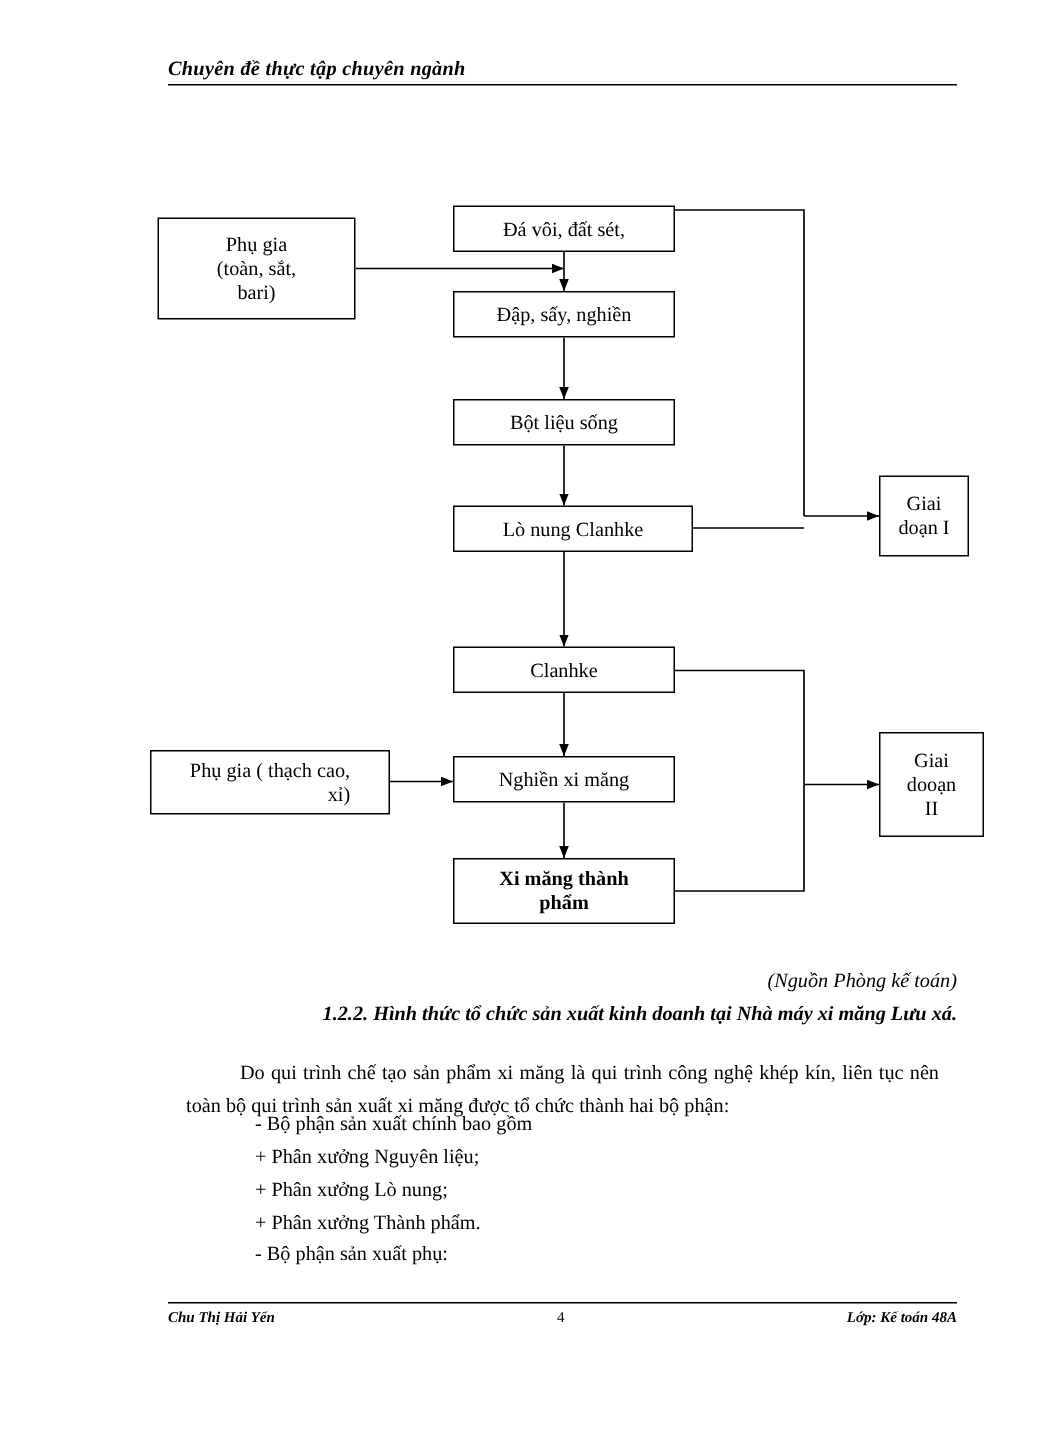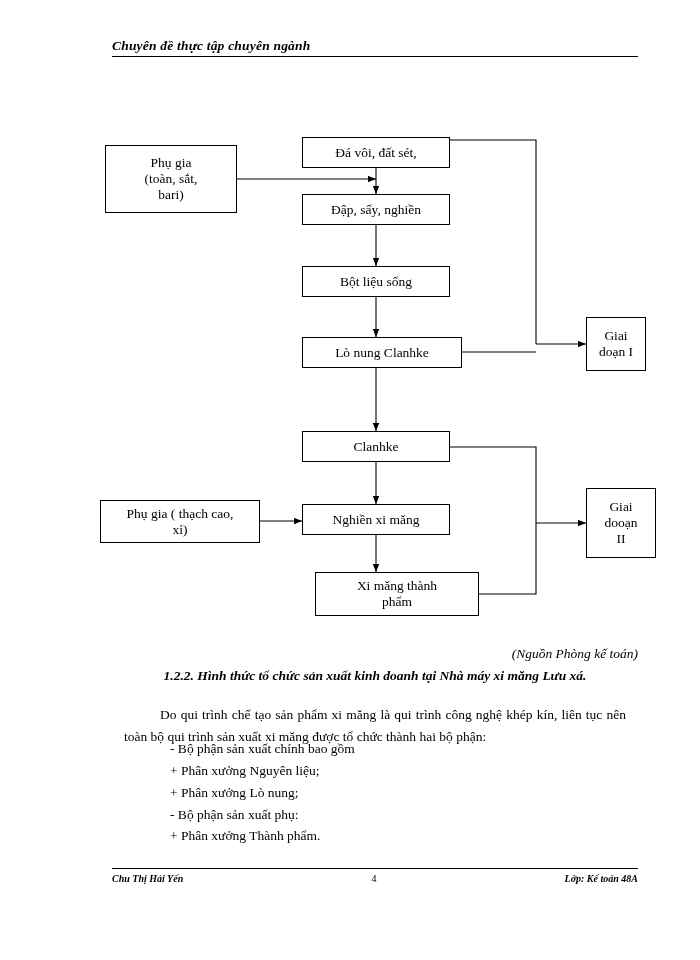"Phụ gia ( thạch cao," .n-additive2 { text-align: center -> right }
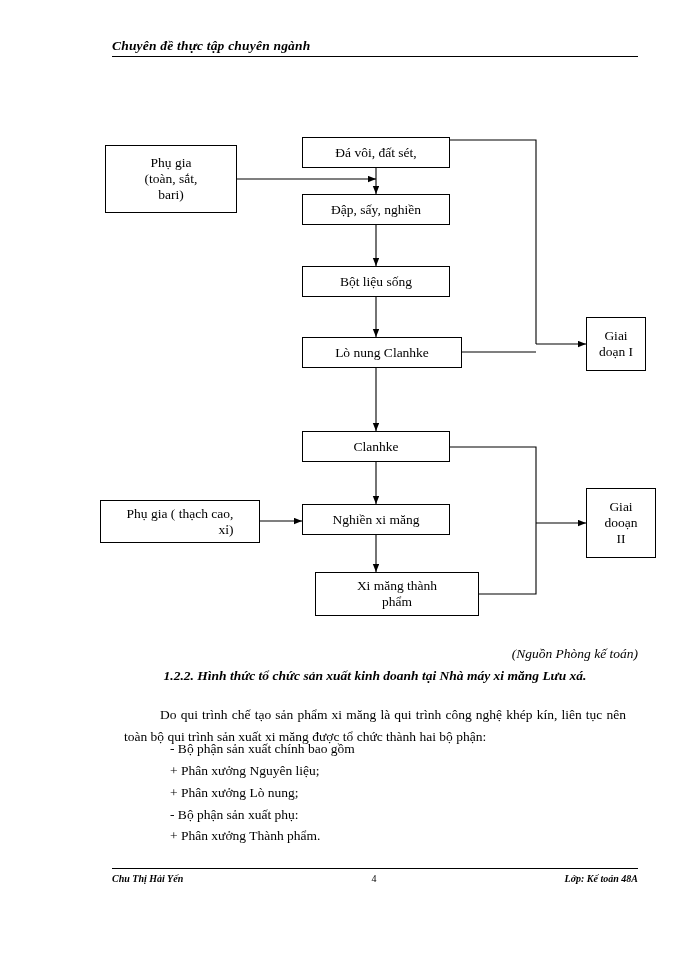"Xi măng thành" .n-product { font-weight: none -> bold; left: 315px -> 302px; width: 164px -> 148px }
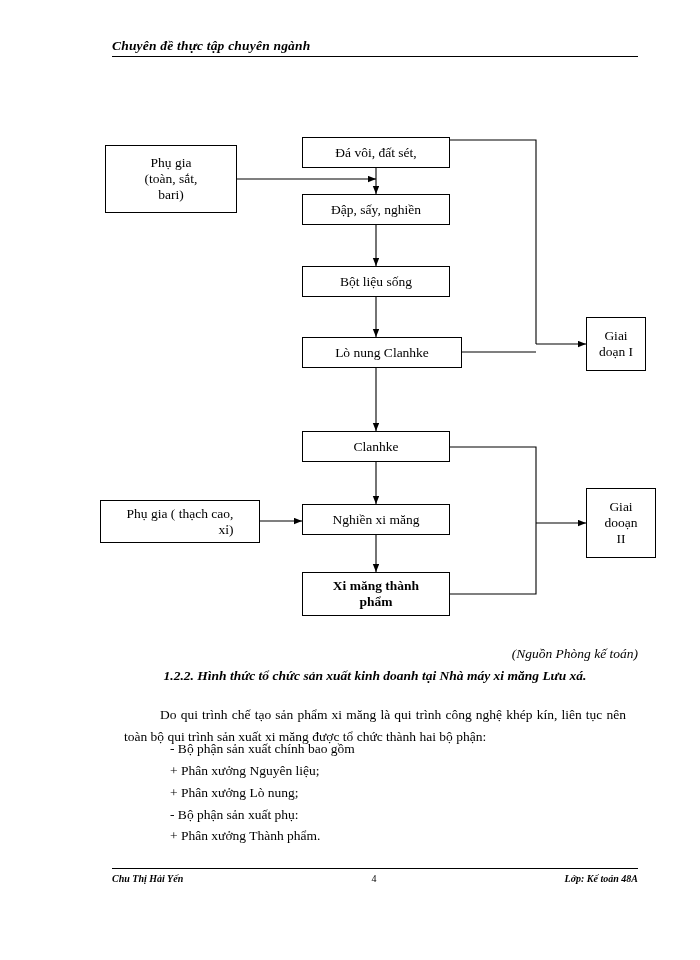"1.2.2. Hình thức tổ chức" .section-heading { text-align: center -> right }
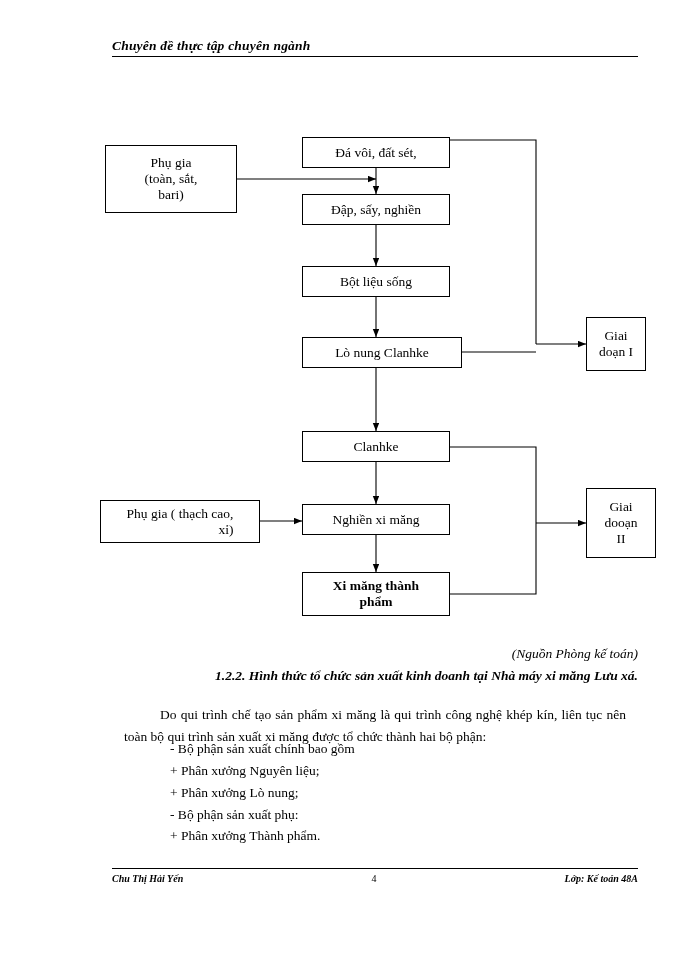"- Bộ phận sản xuất phụ:" div.li { order: before "+ Phân xưởng Thành phẩm." -> after "+ Phân xưởng Thành phẩm." }
